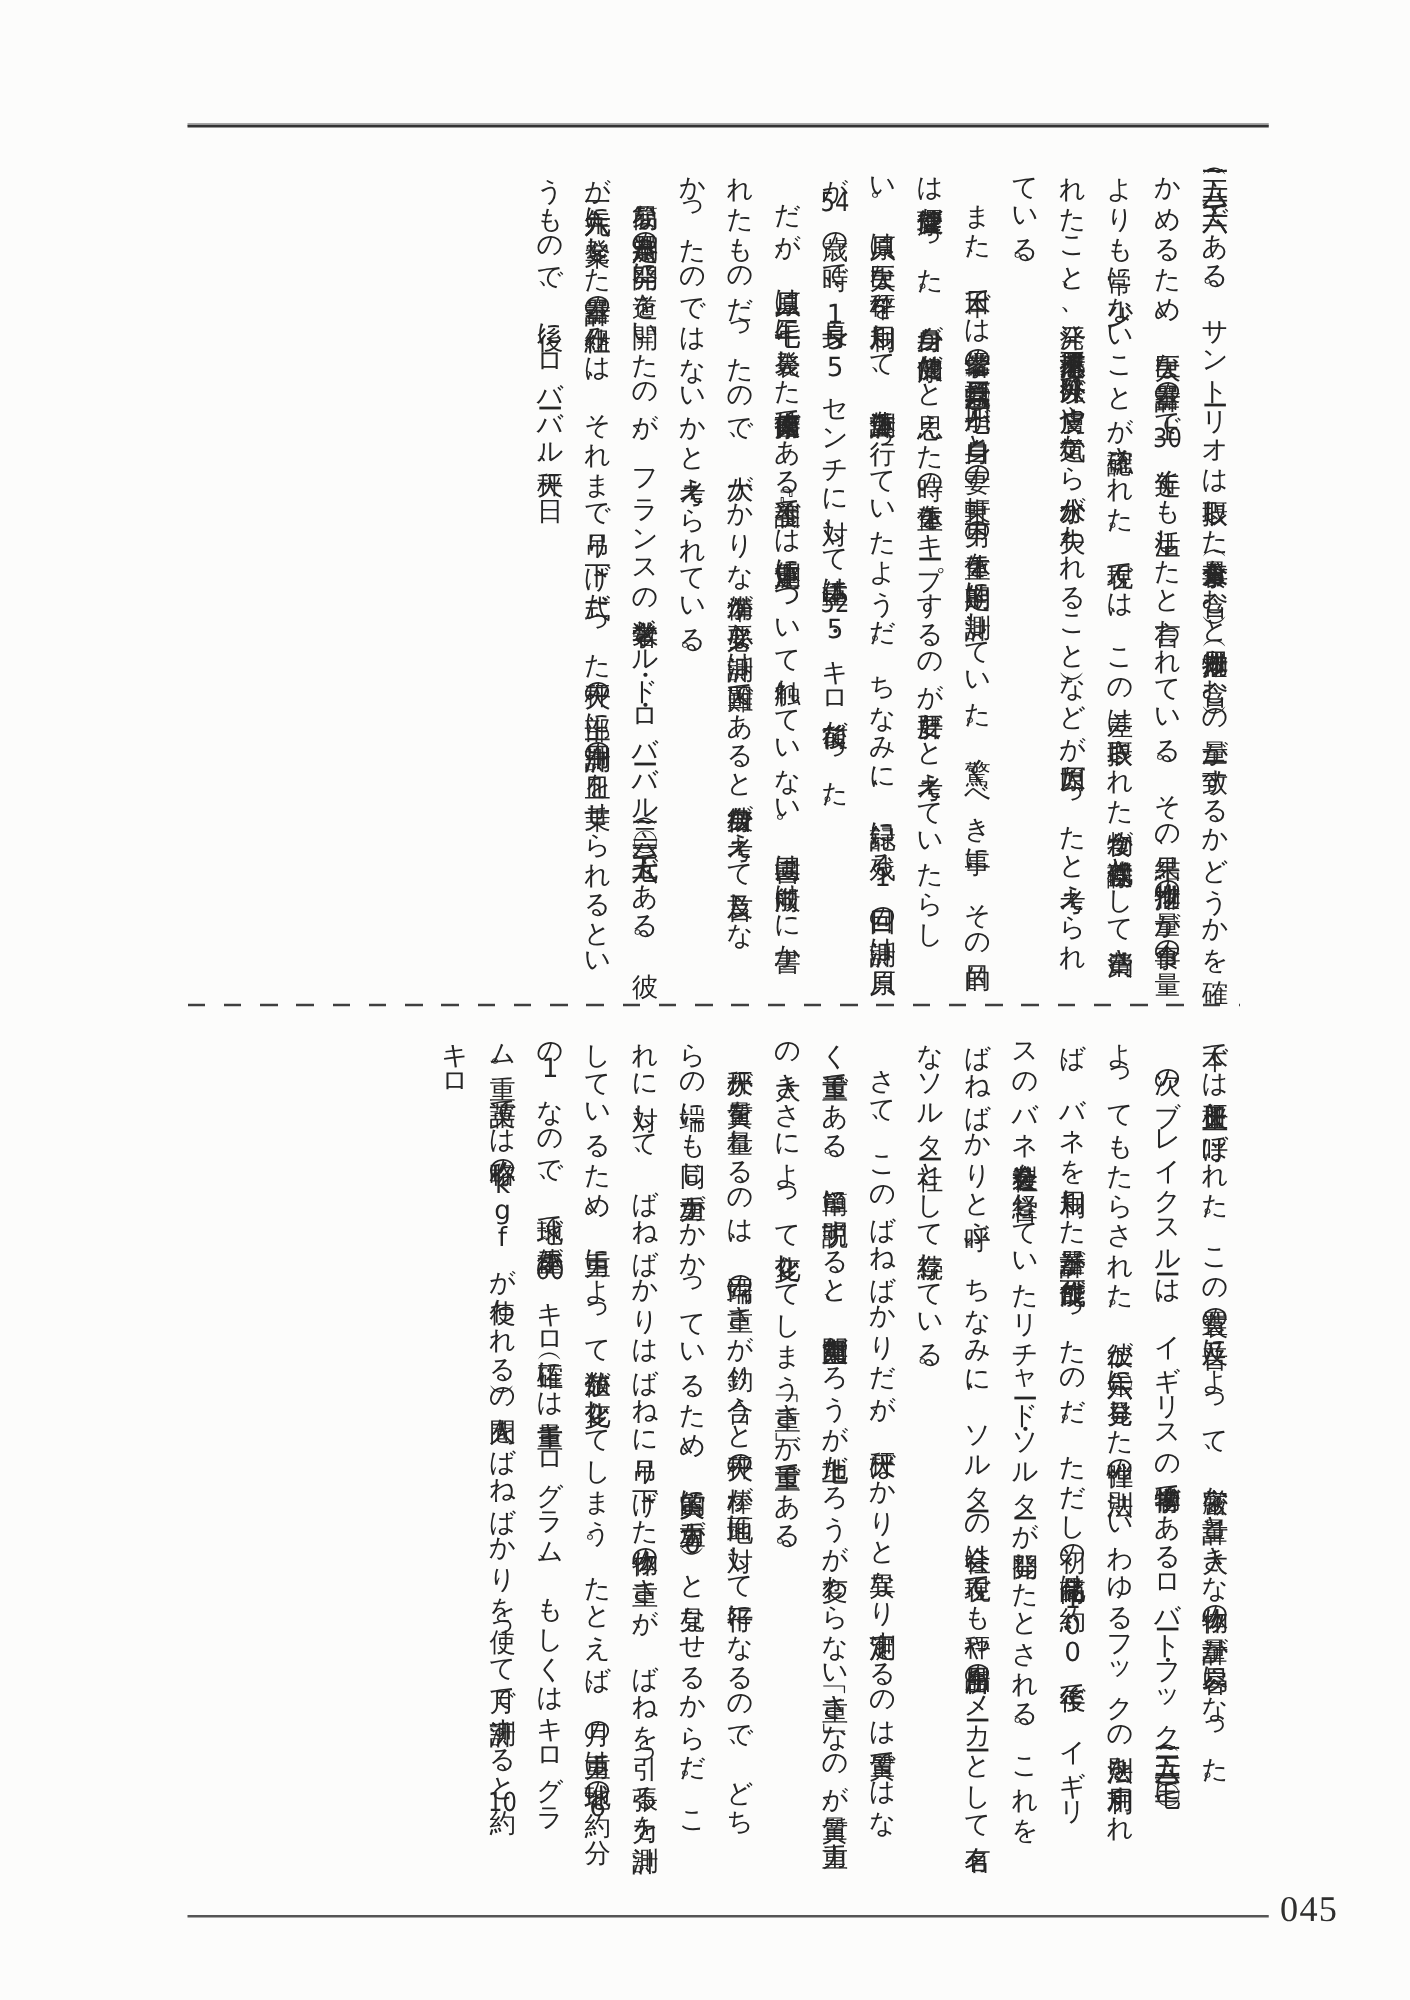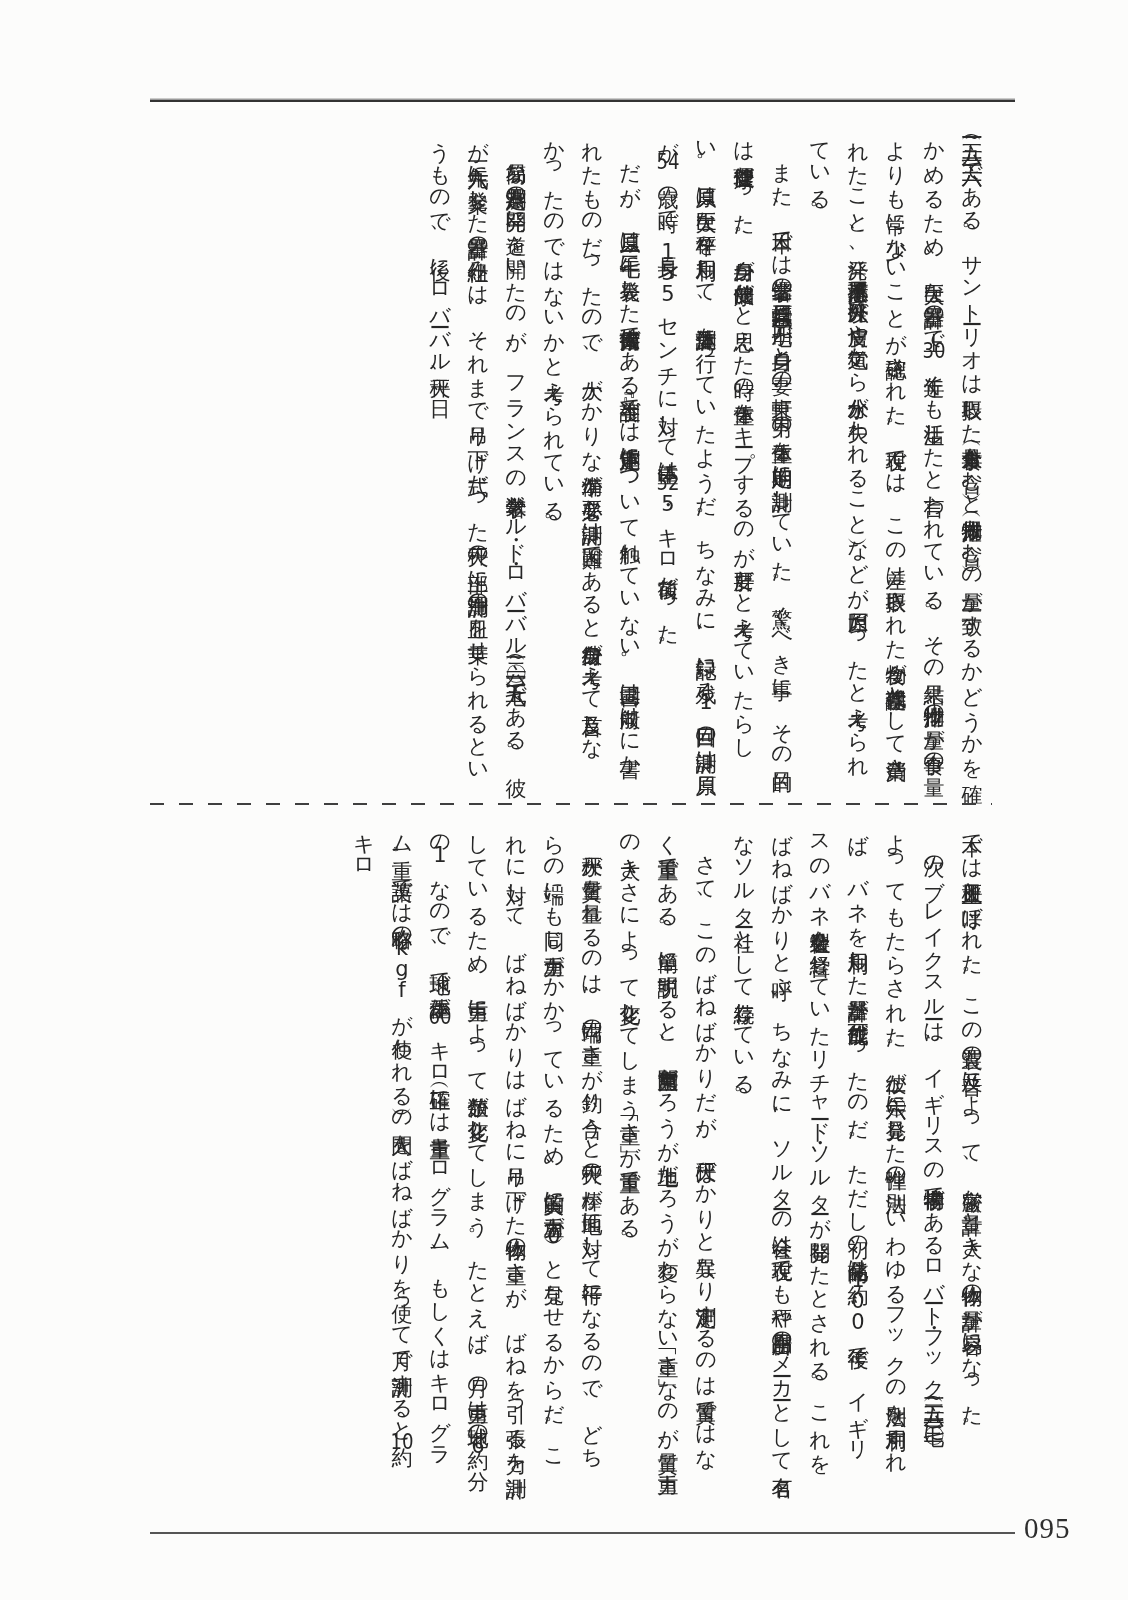"095" div.page-number { text: 095 -> 045 }
